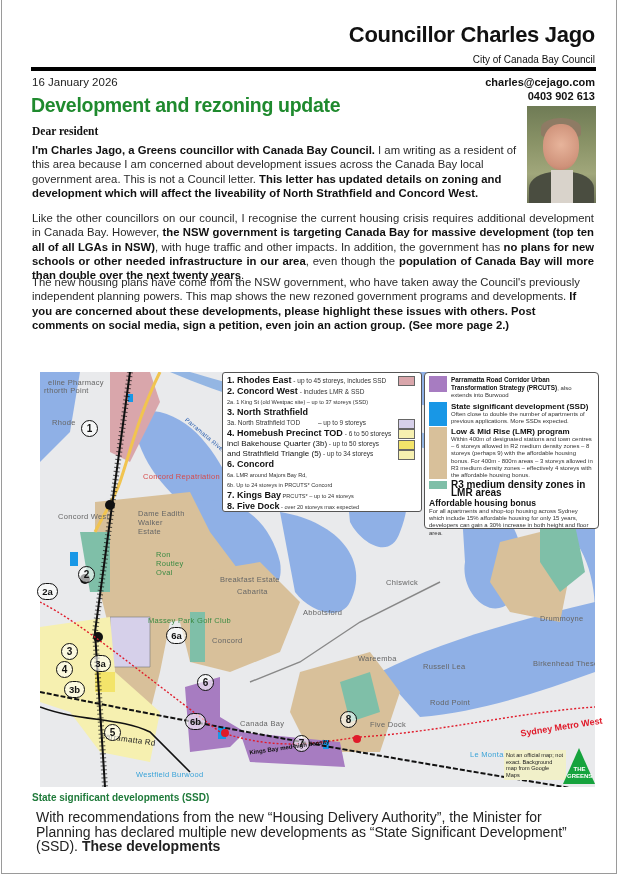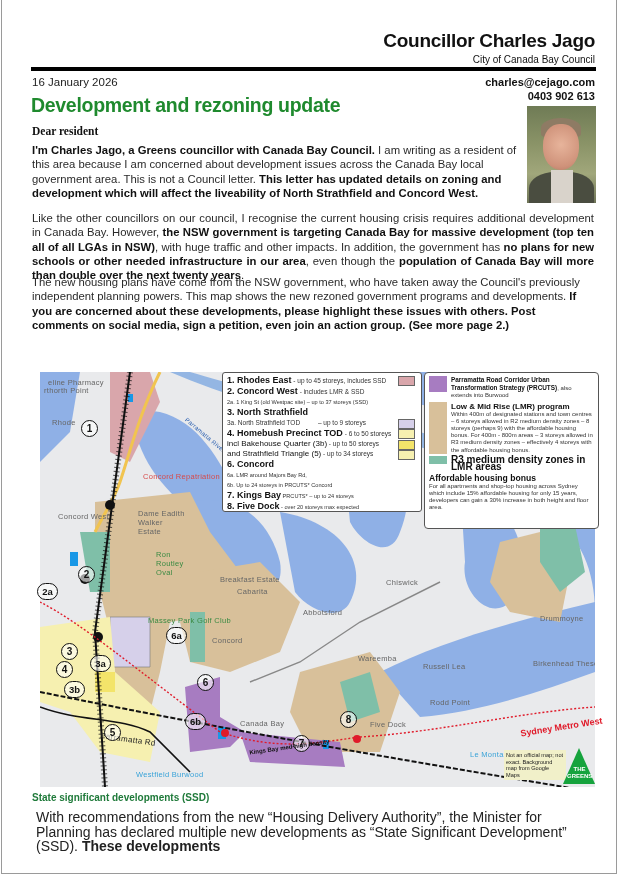"Councillor Charles Jago" .hdr-name { font-size: 19px -> 22px; top: 30px -> 22px }
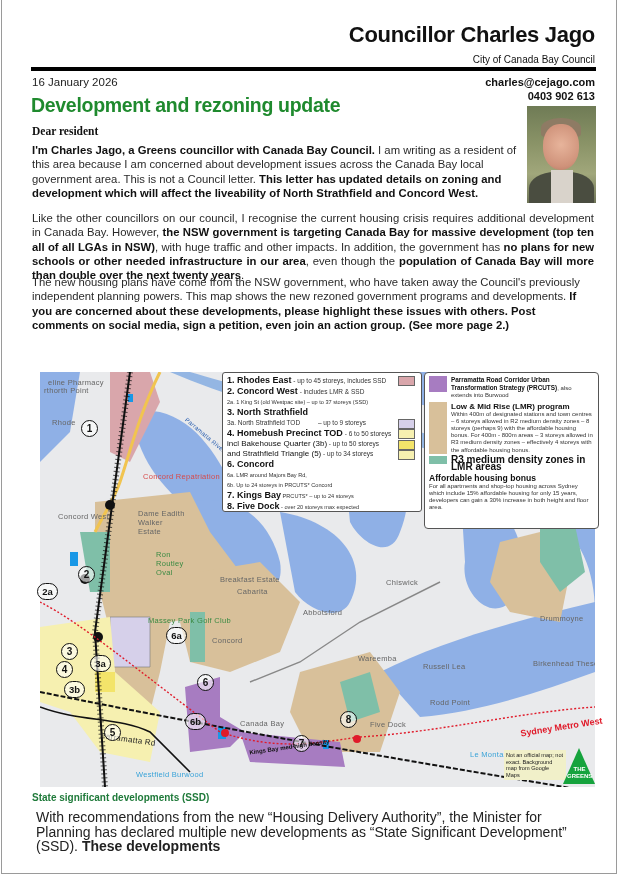"State significant development (SSD)" div.item { html: none -> <div> <span></span> <div>State significant development (SSD)</div> <div>Often close to double the number of apartments of previous applications. More SSDs expected.</div> </div> }
